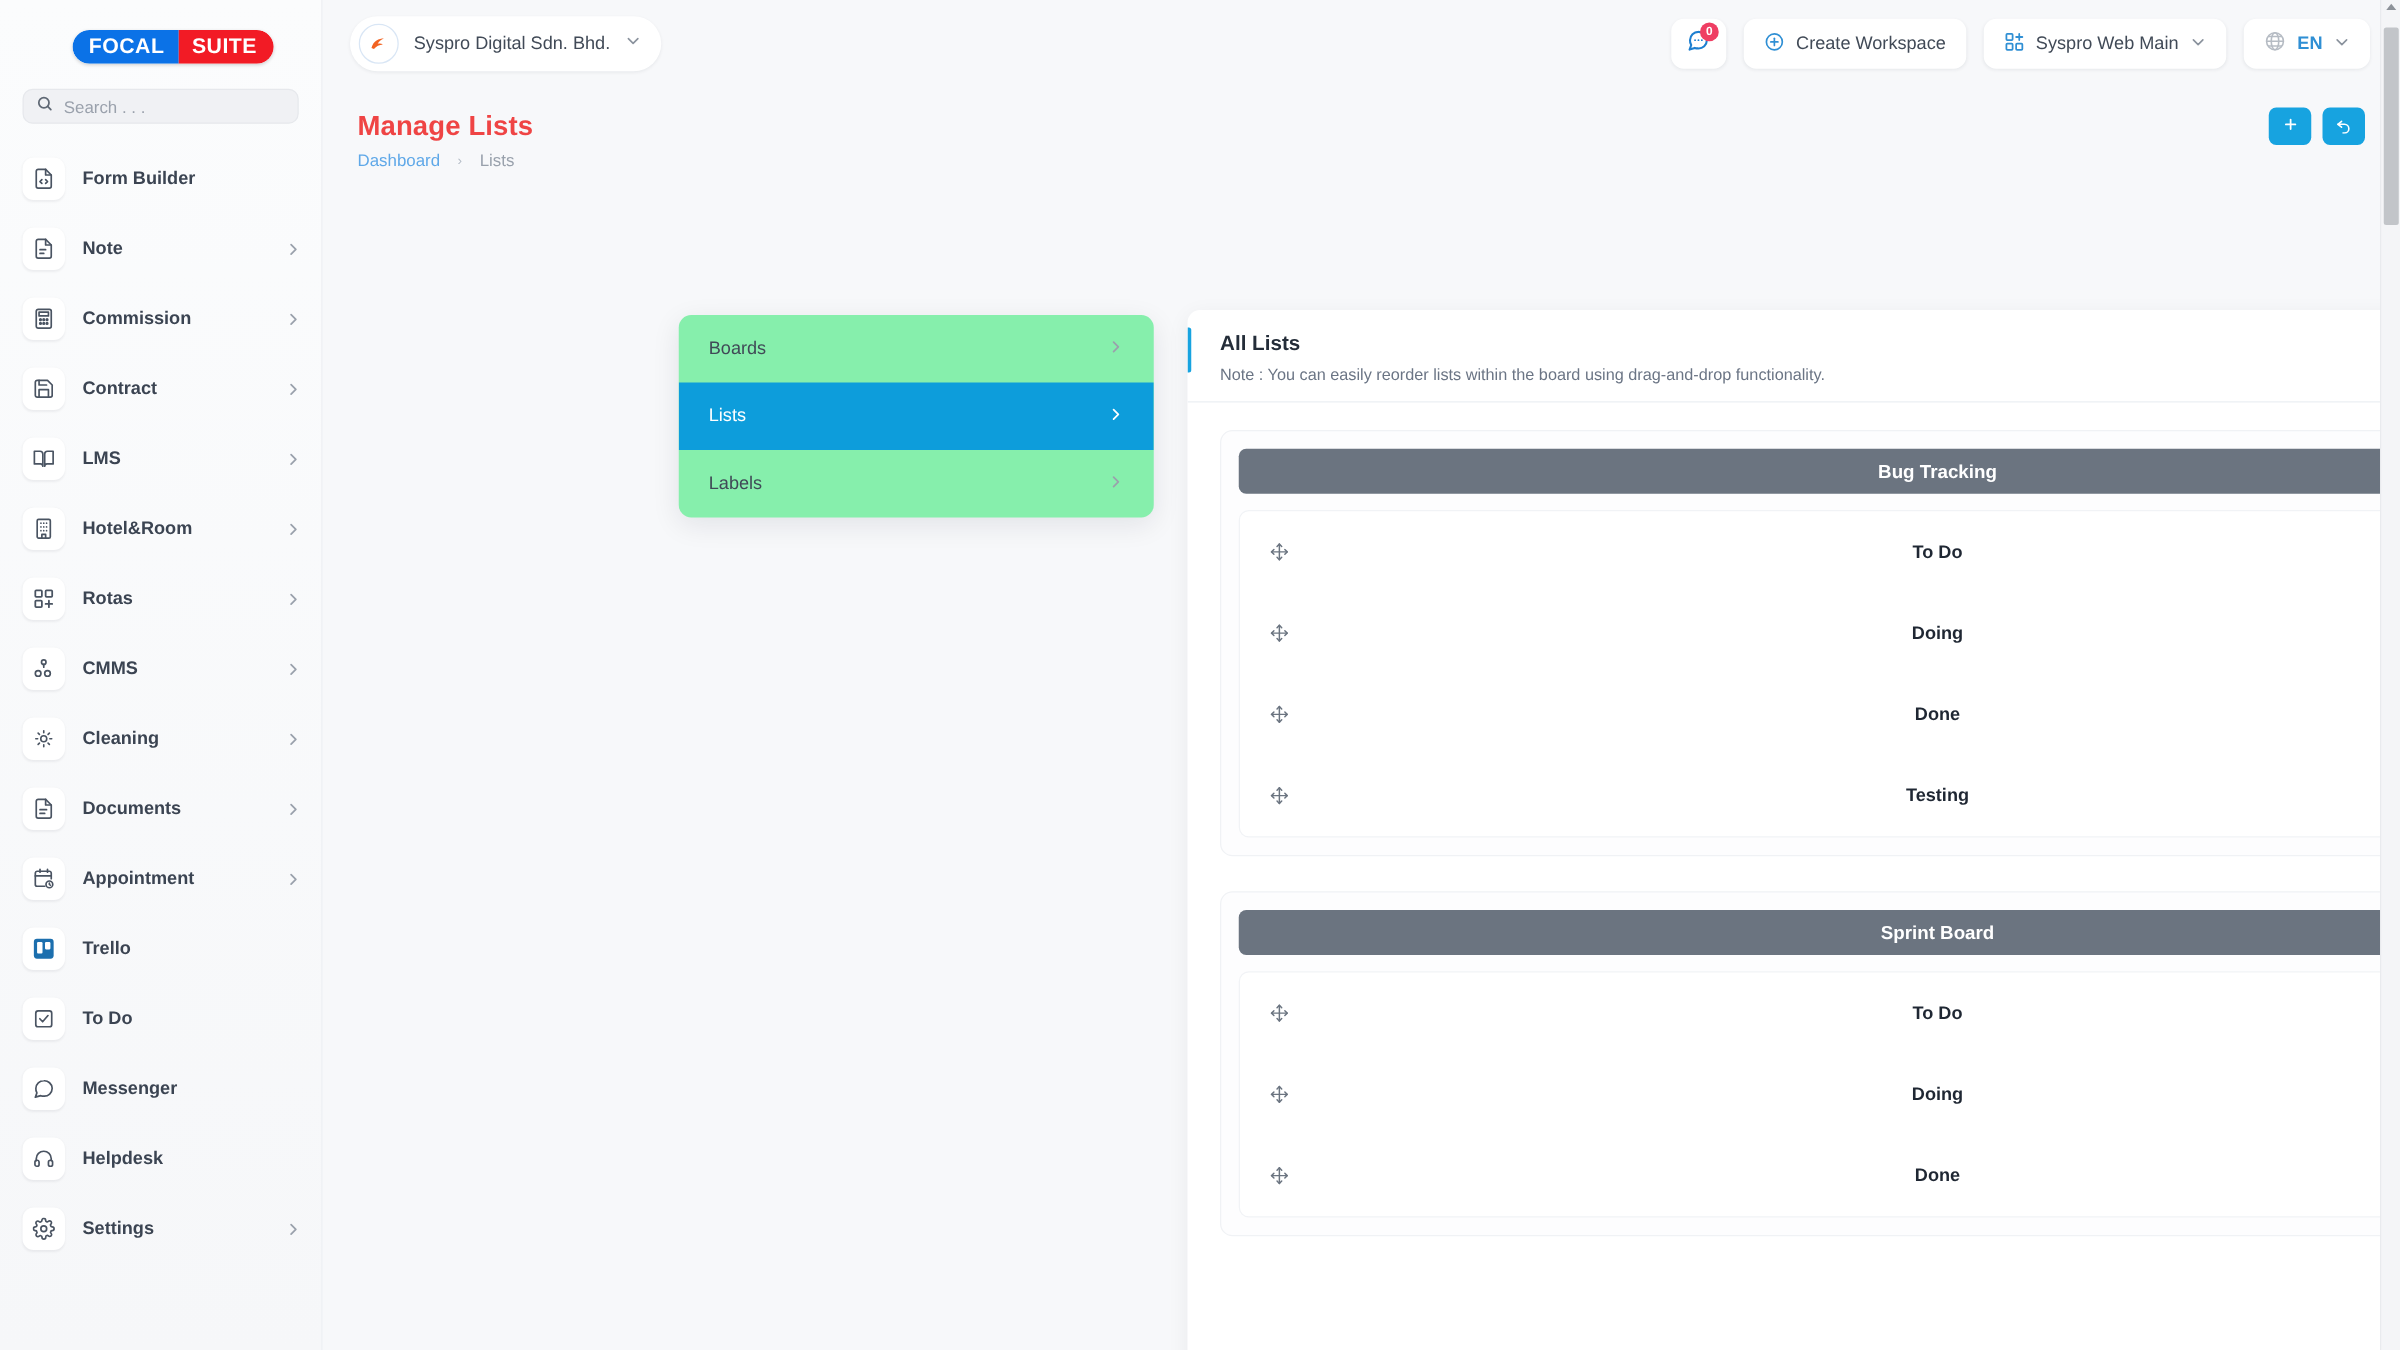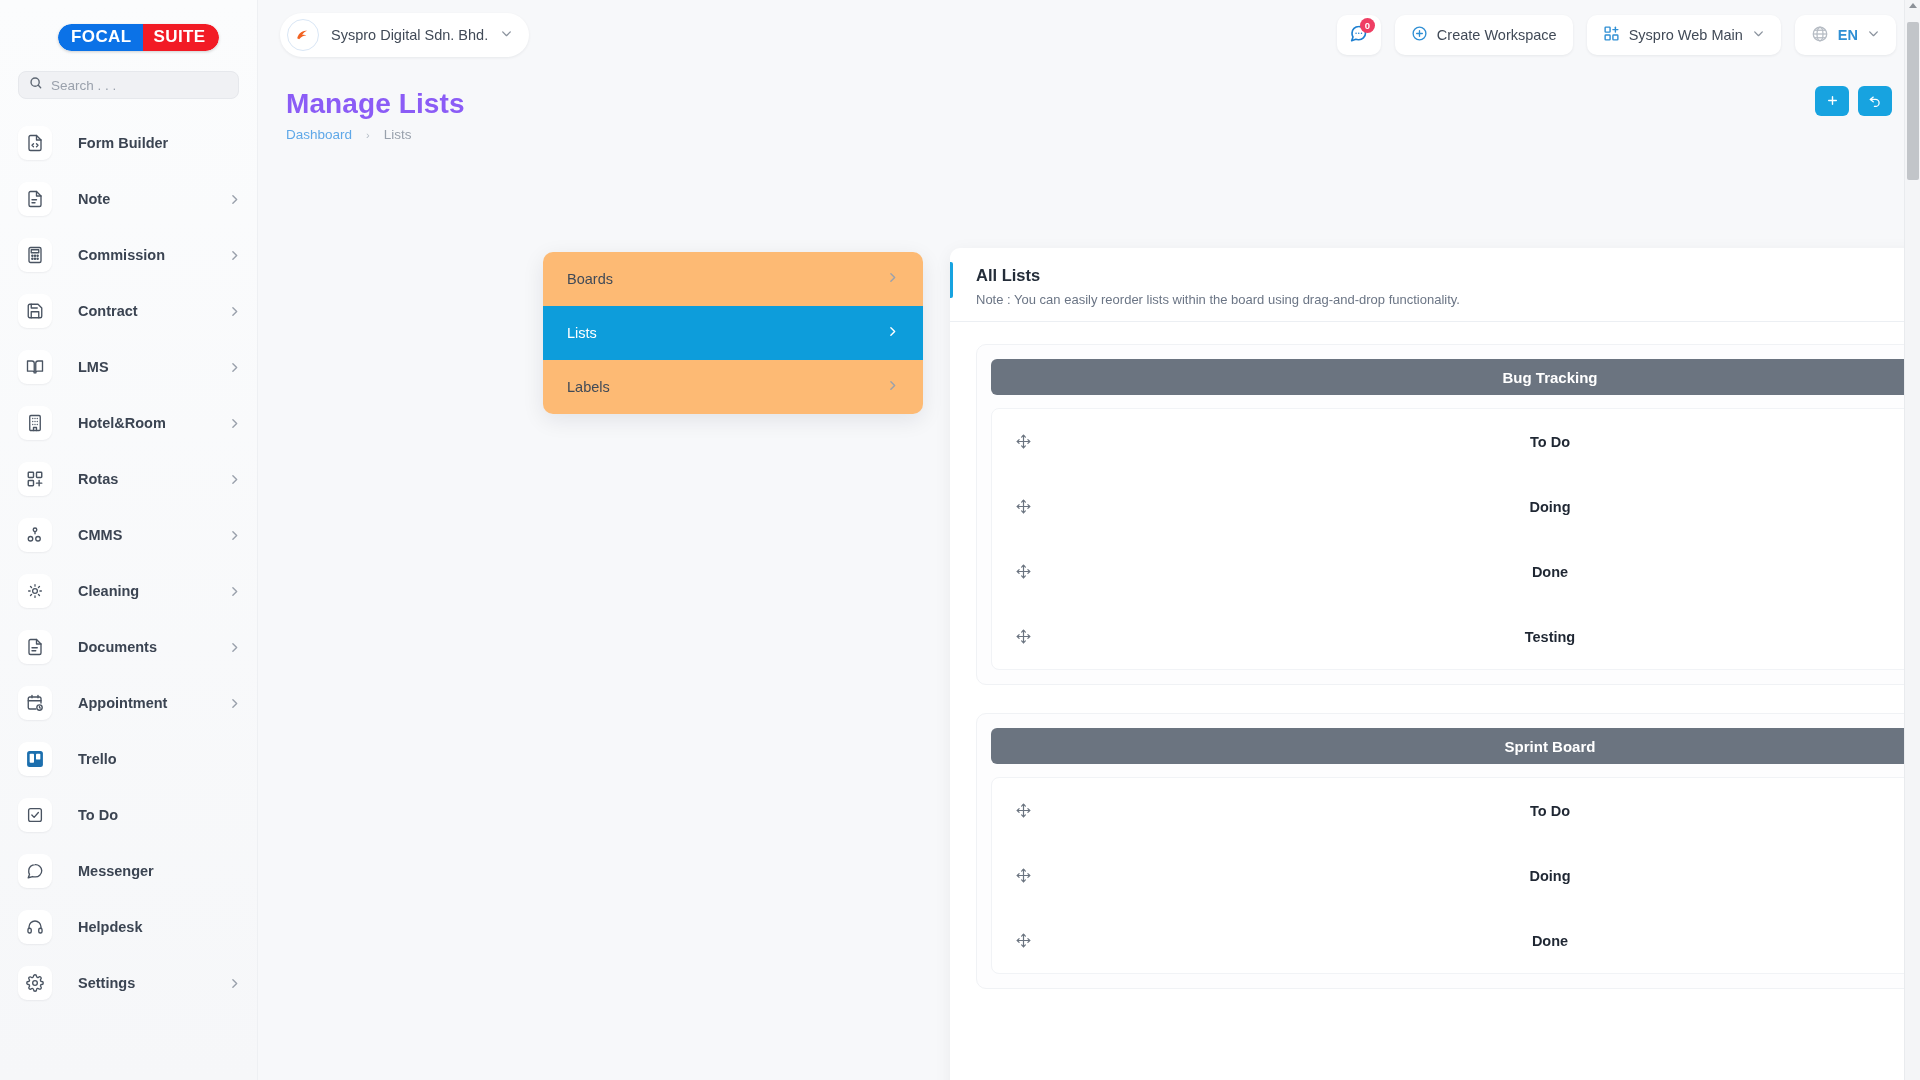"Manage Lists" .page-title { color: #8b5cf6 -> #ef4444; font-size: 28px -> 22px }
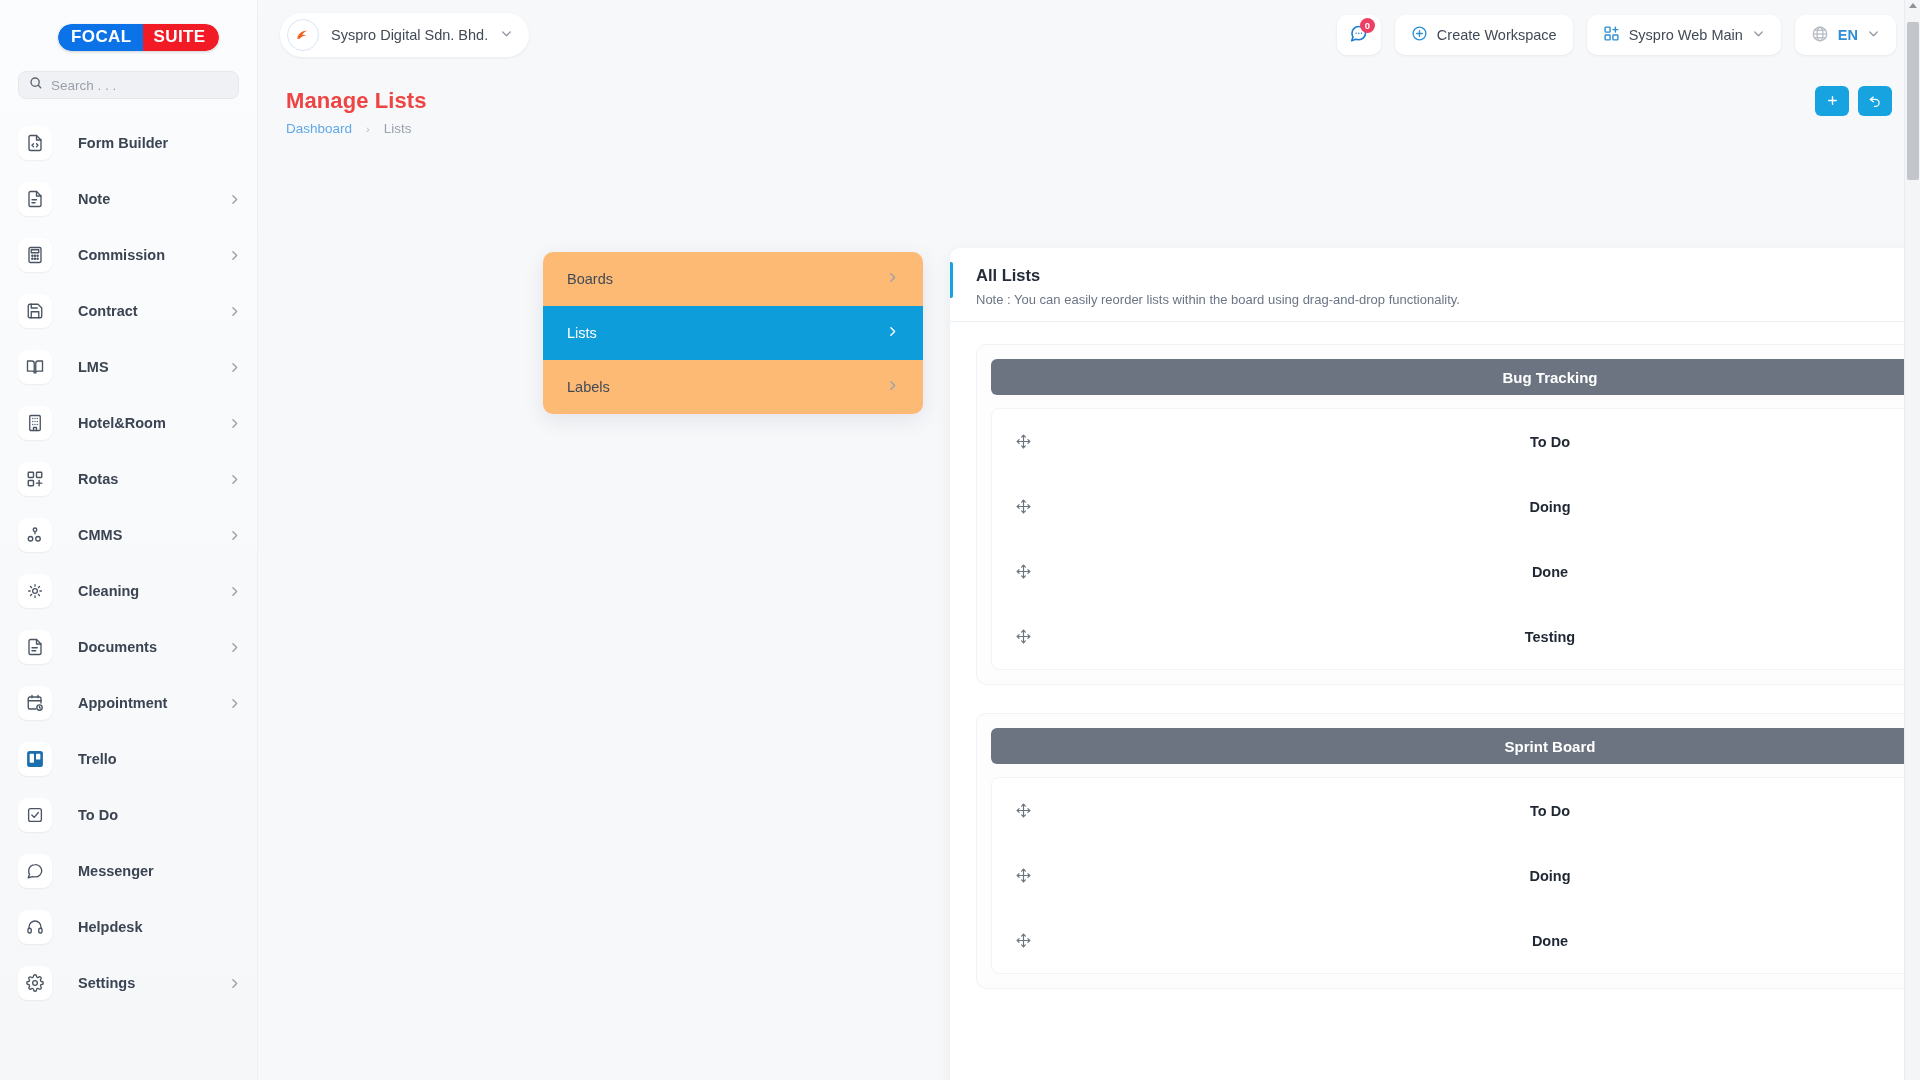"Form Builder" .nav-item { gap: 26px -> 14px }
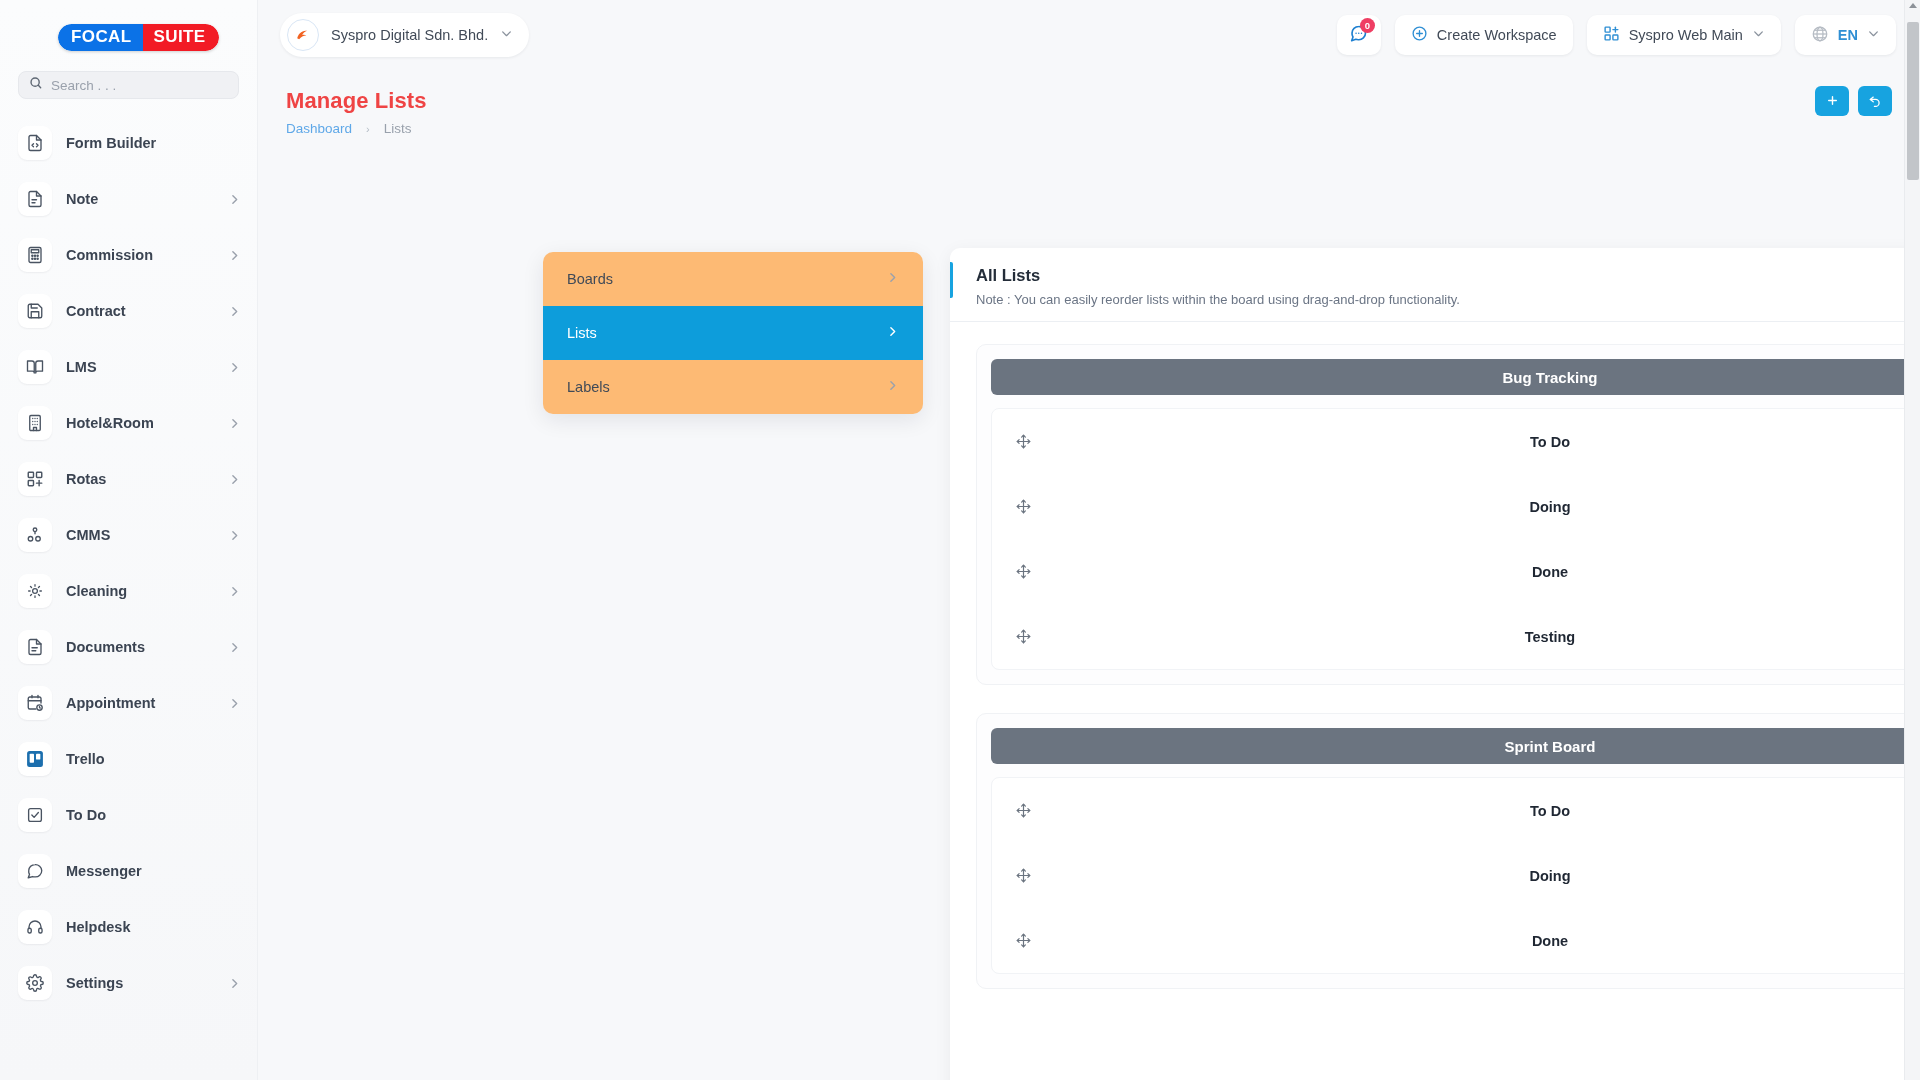"Boards" .submenu { background: #fdba74 -> #86efac }
